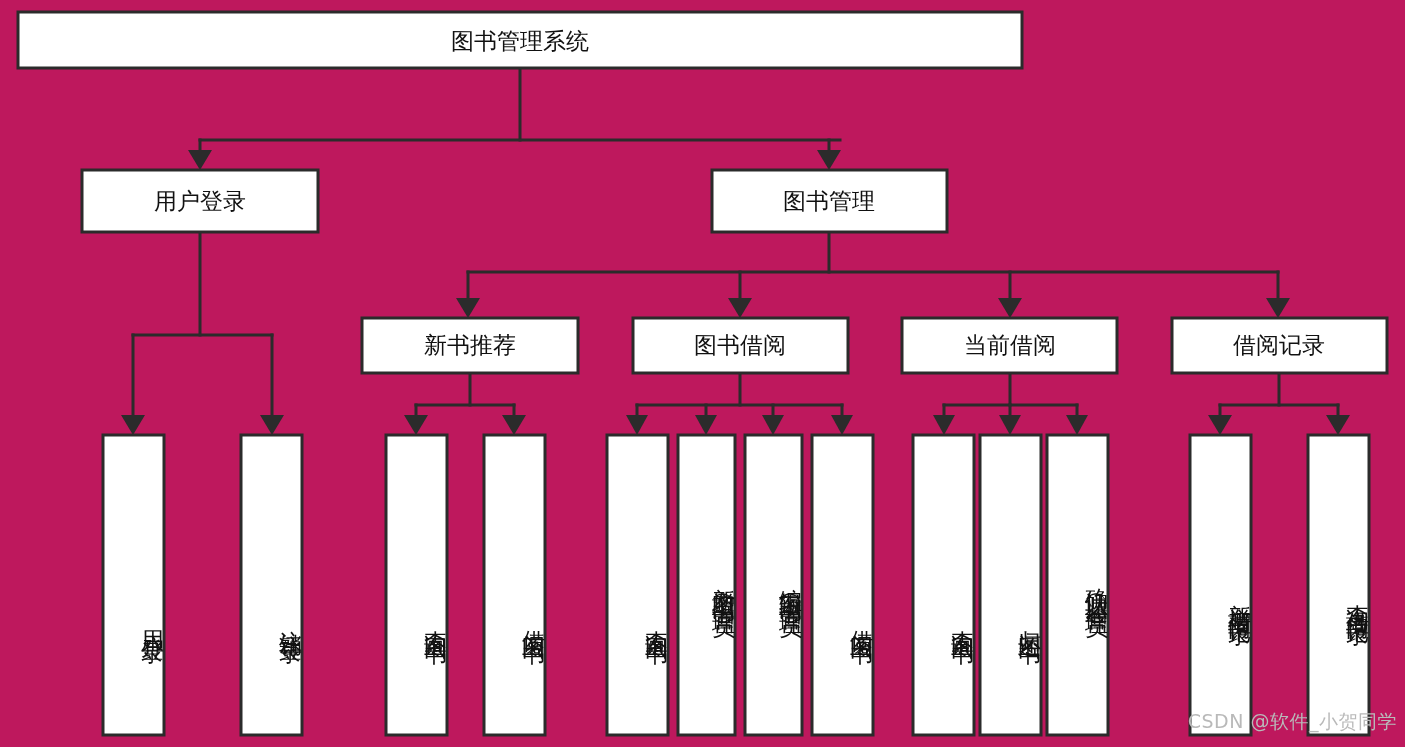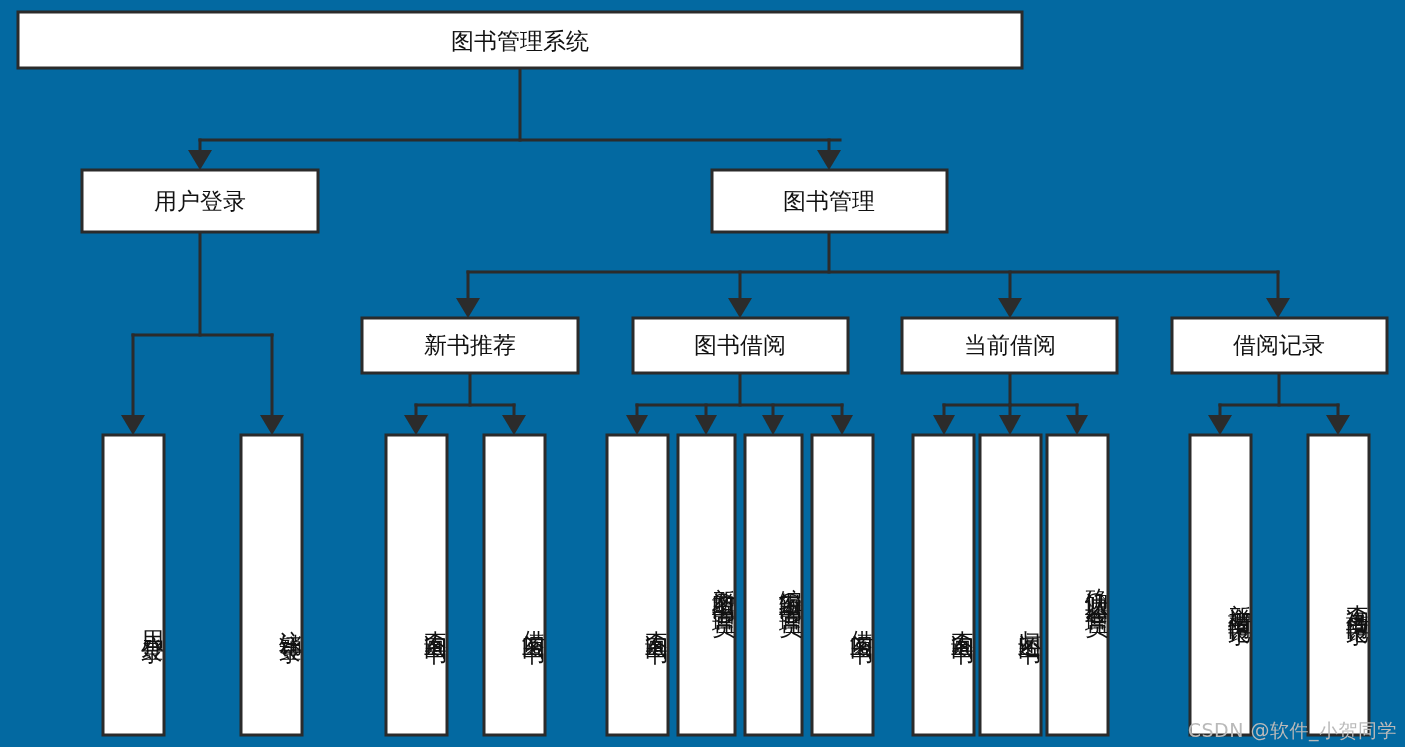"图书管理系统" #diagram-root { background: #0369a1 -> #be185d }
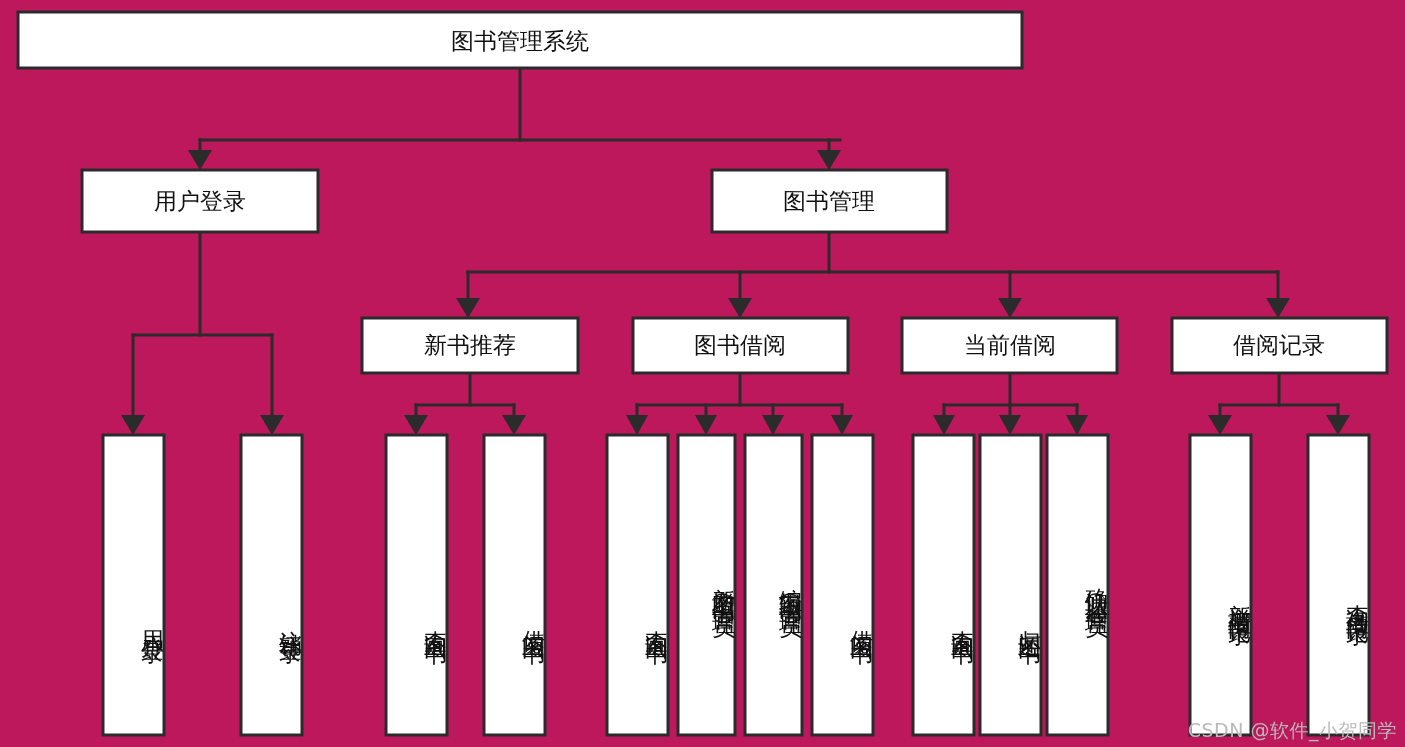"CSDN @软件_小贺同学" .watermark { bottom: 3px -> 12px }
